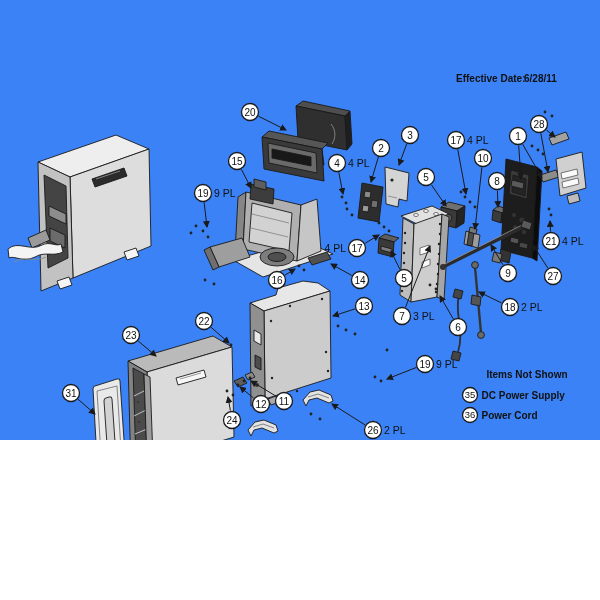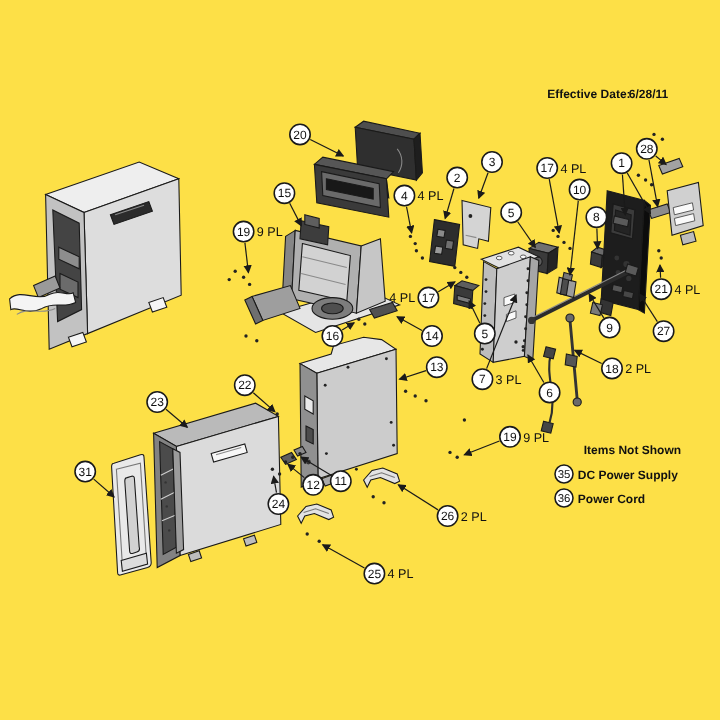"Effective Date:" .stage { background: #fde047 -> #3b82f6; height: 600px -> 440px }
